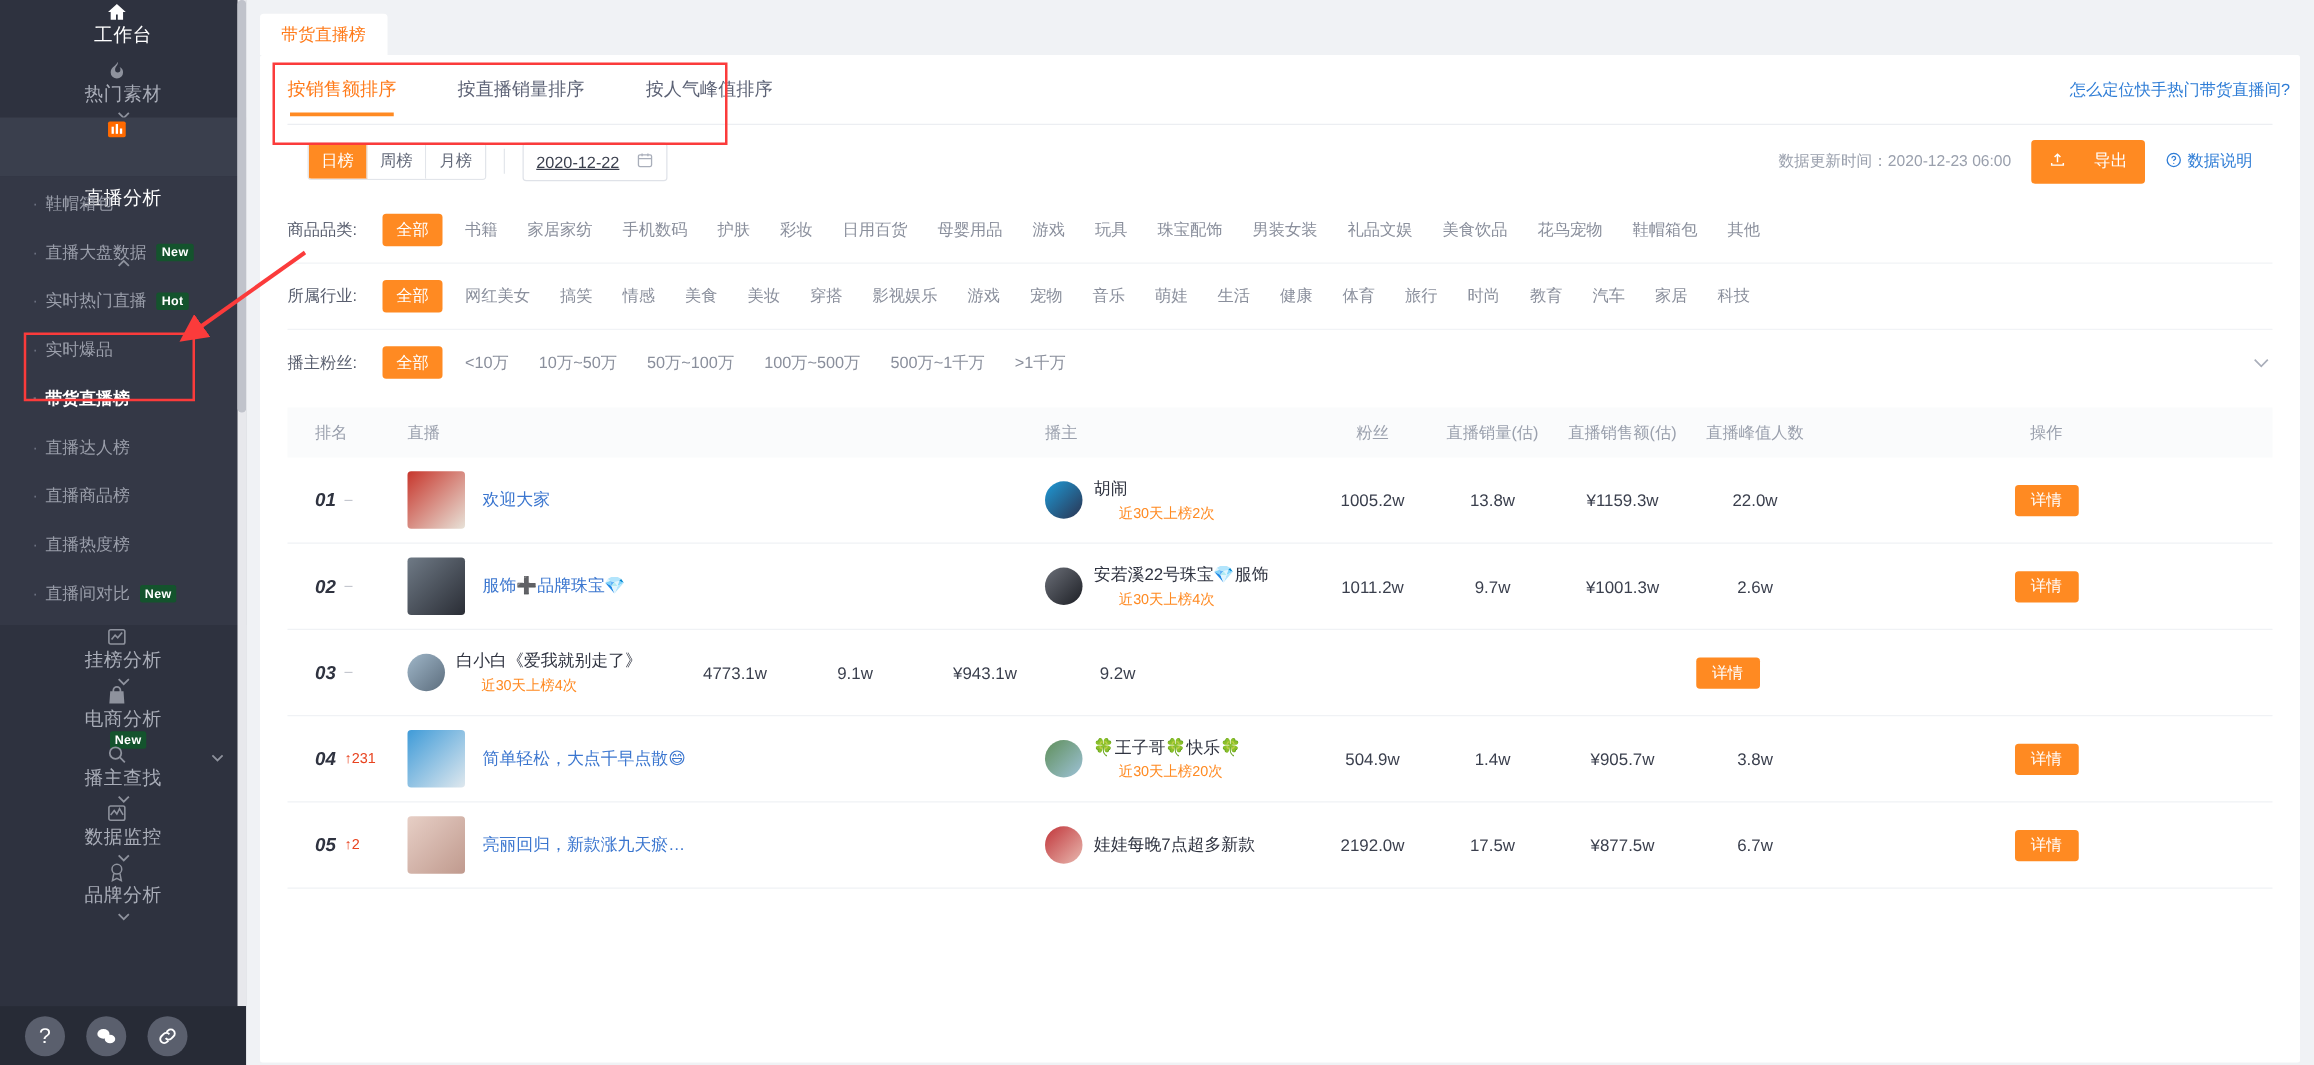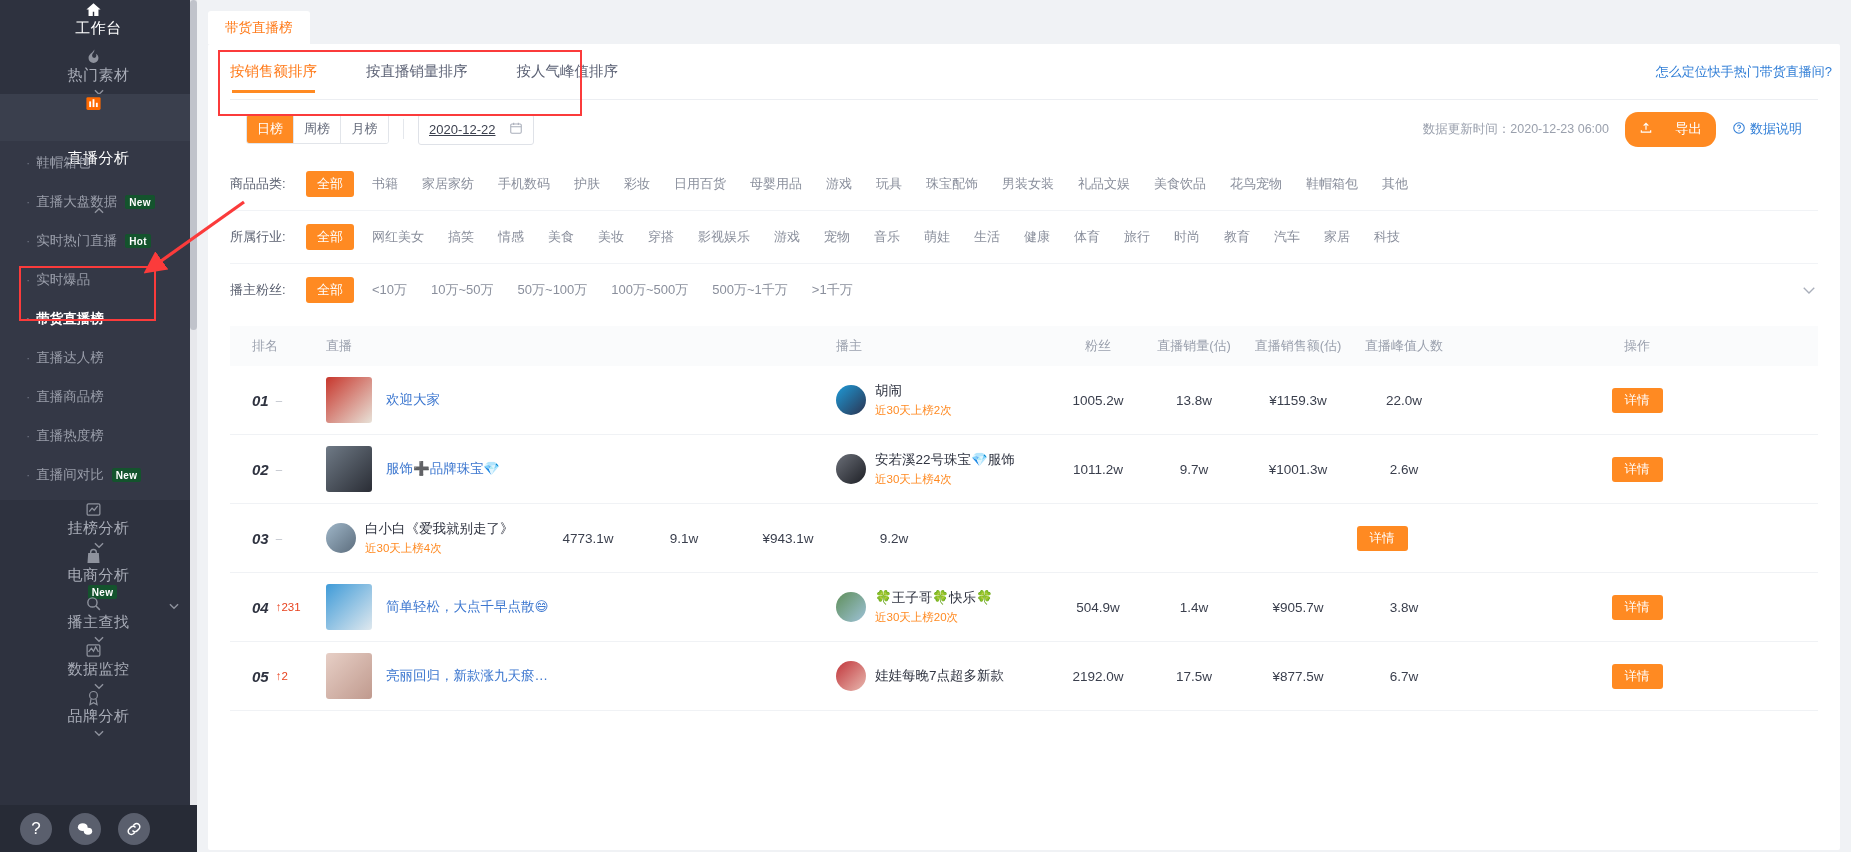"导出" .exportbtn { border-radius: 13px -> 3px }
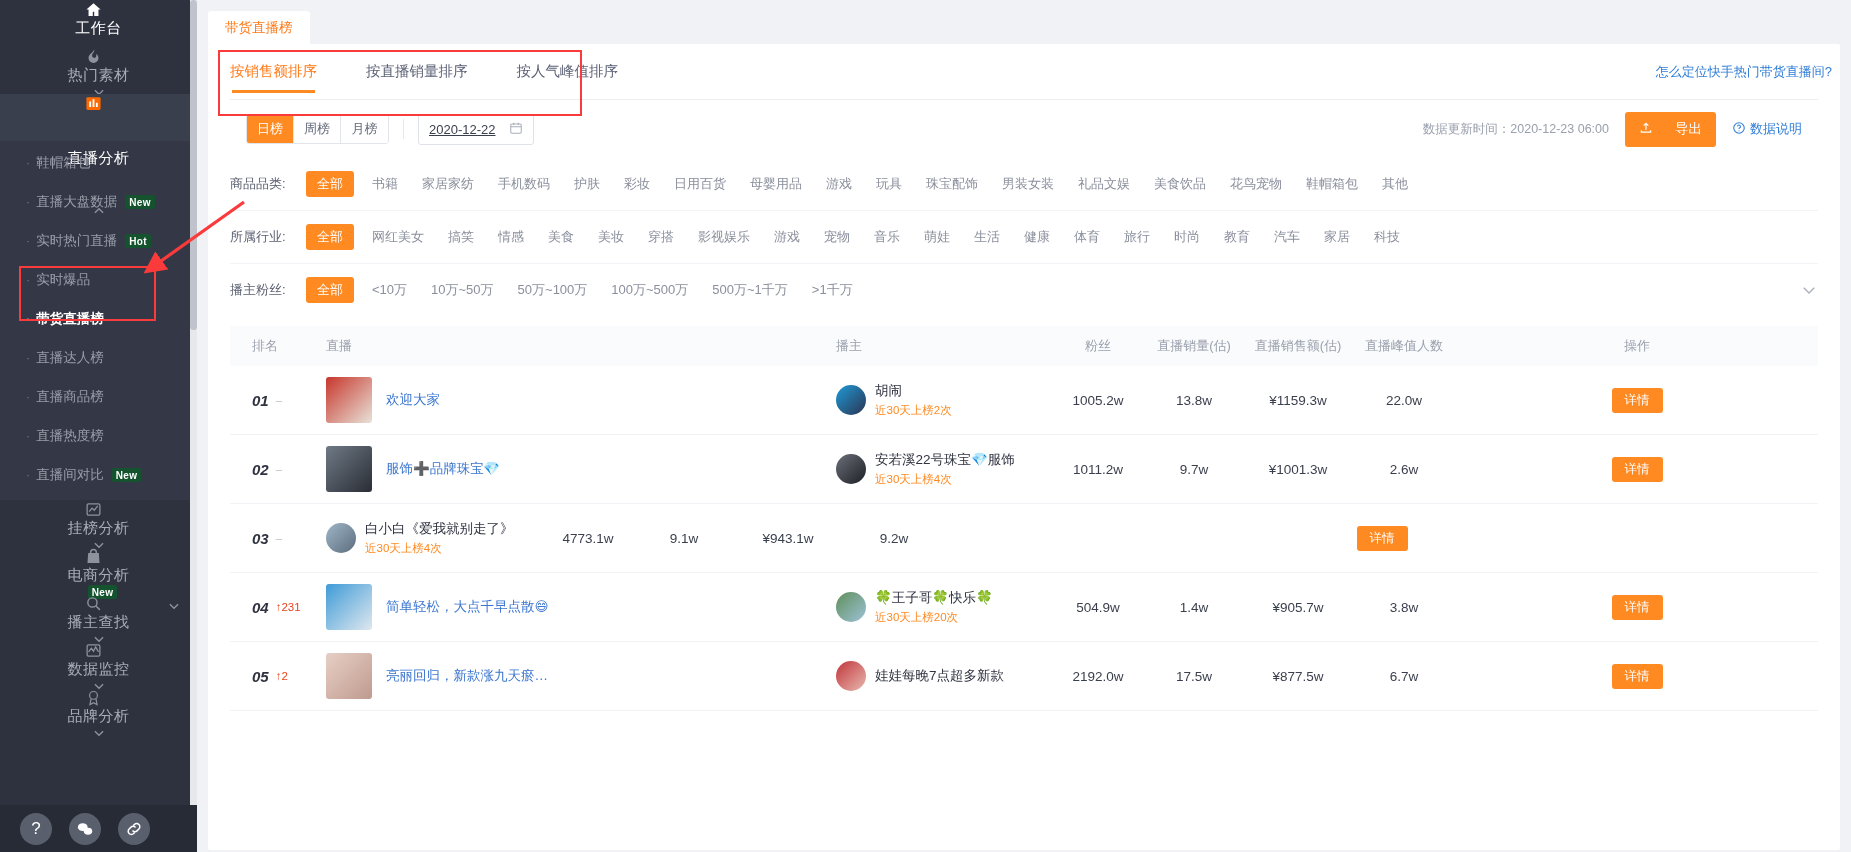"近30天上榜2次" .hostsub { margin-left: none -> 20px }
